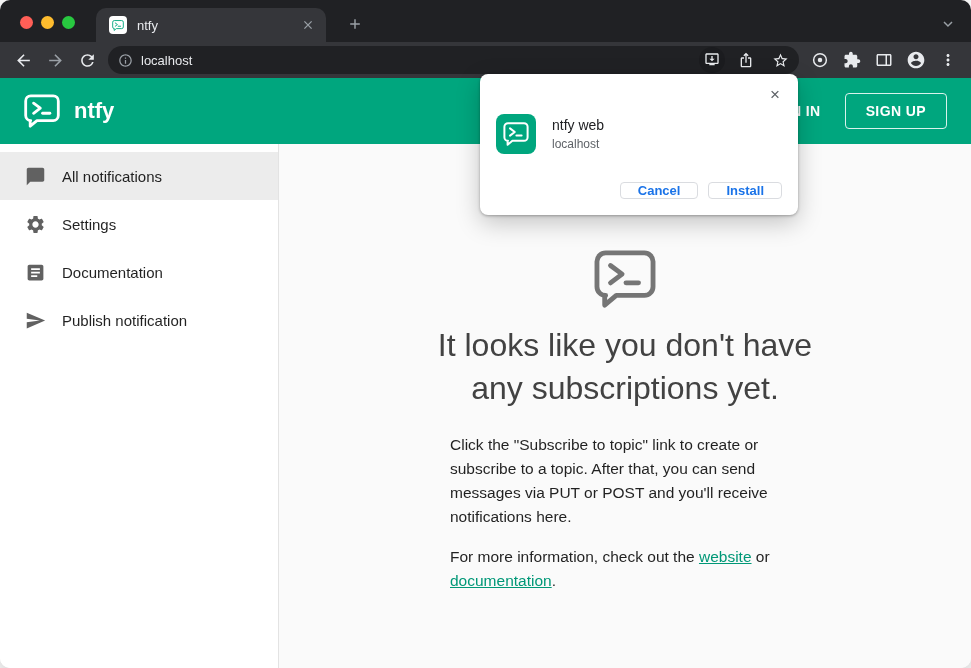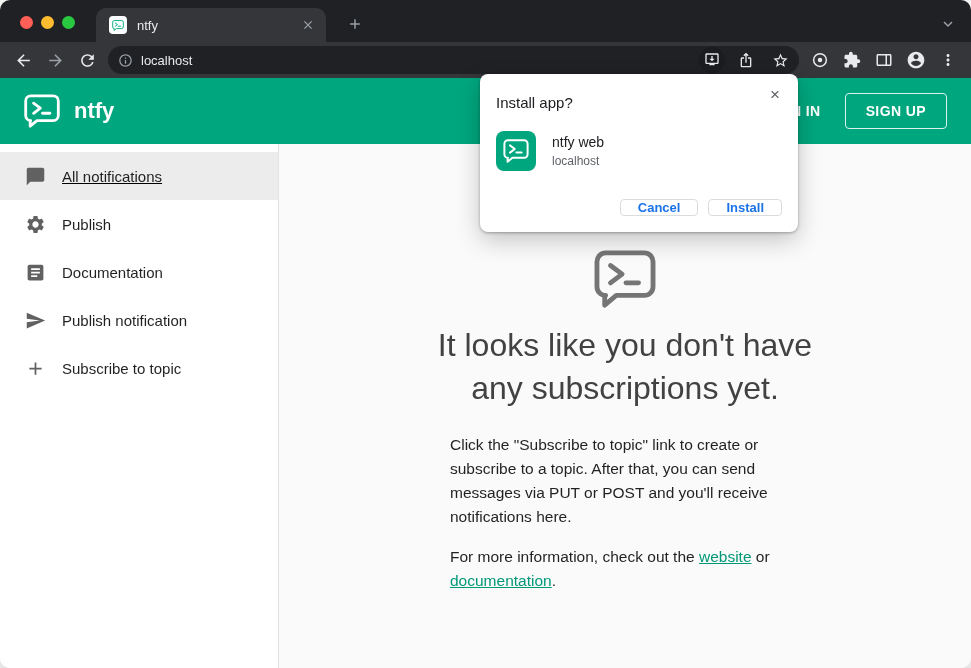"Install app?" div.dlg-title { html: <div>Install app?</div> -> none }
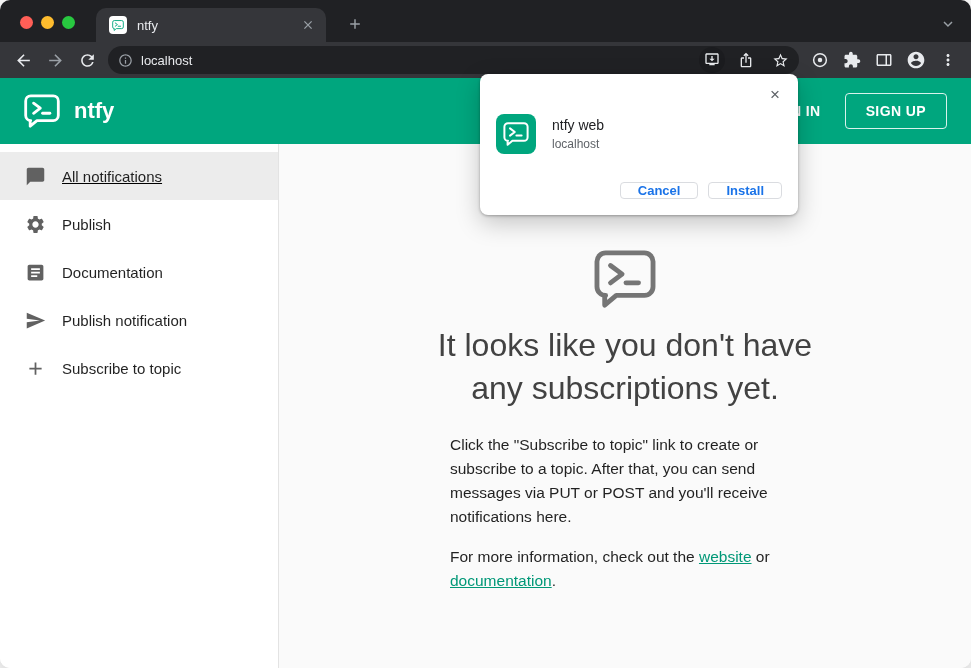"All notifications" .side-item.selected { text-decoration: underline -> none }
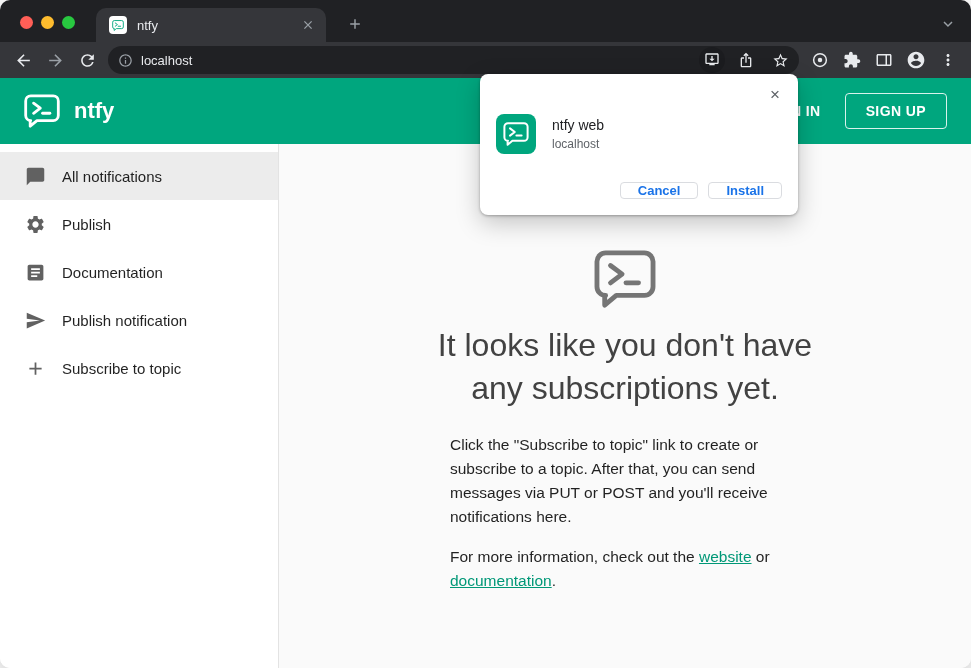"Publish" span.side-label { text: Publish -> Settings }
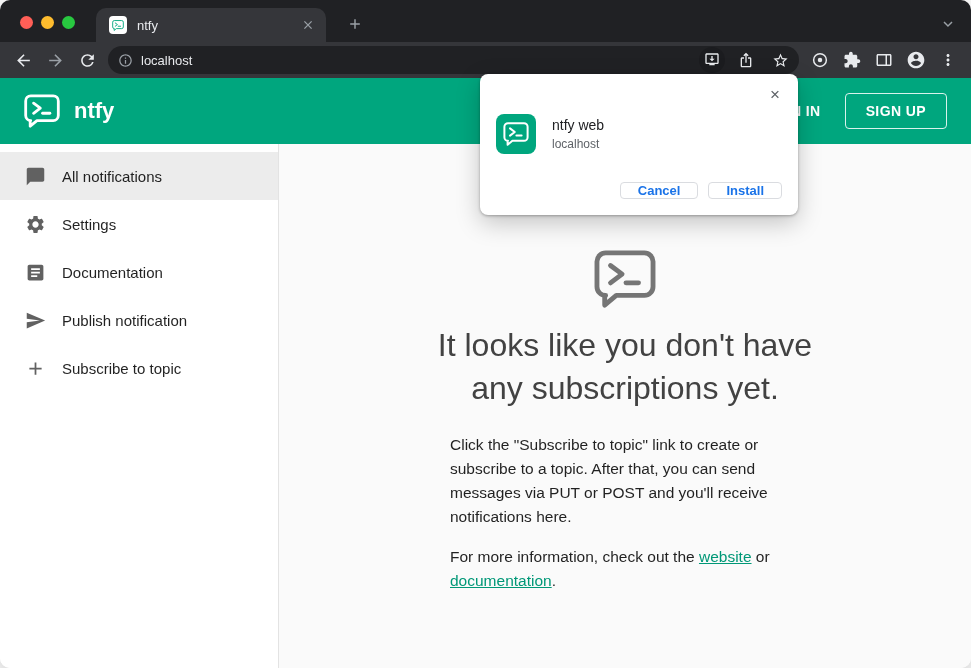"Subscribe to topic" div.side-item { html: <div> <span> <svg> <path></path> </svg> </span> <span>Subscribe to topic</span> </div> -> none }
